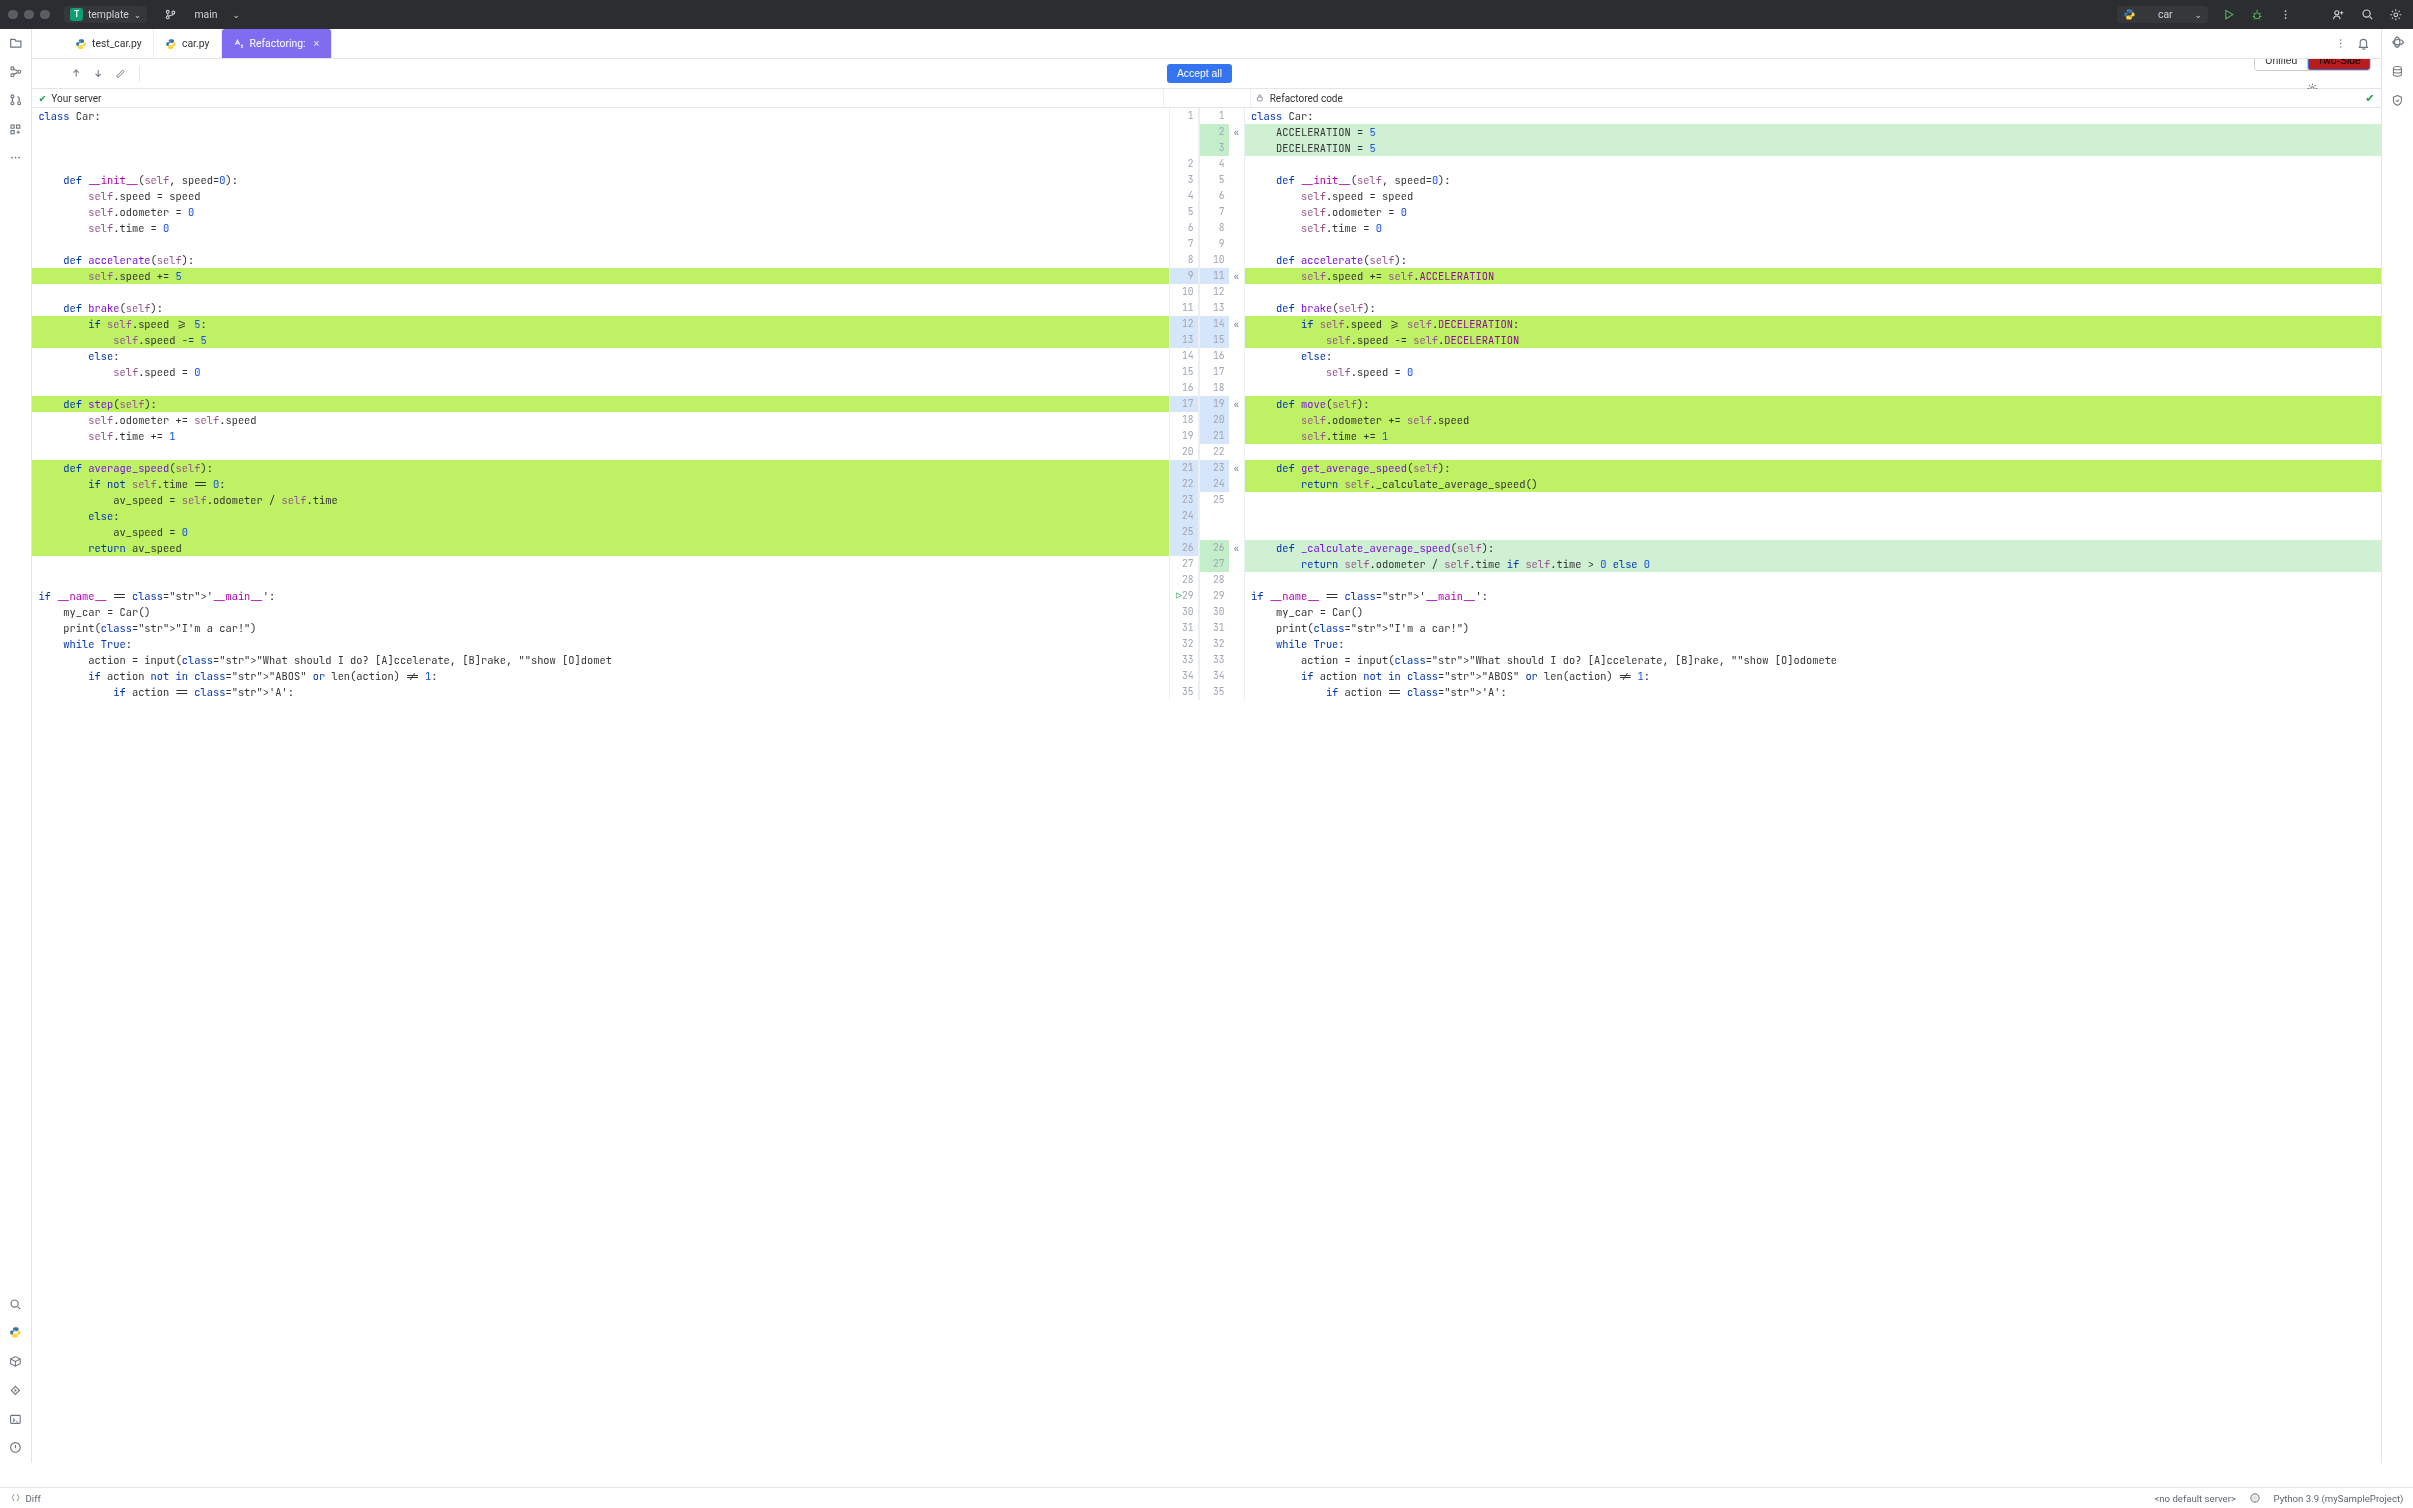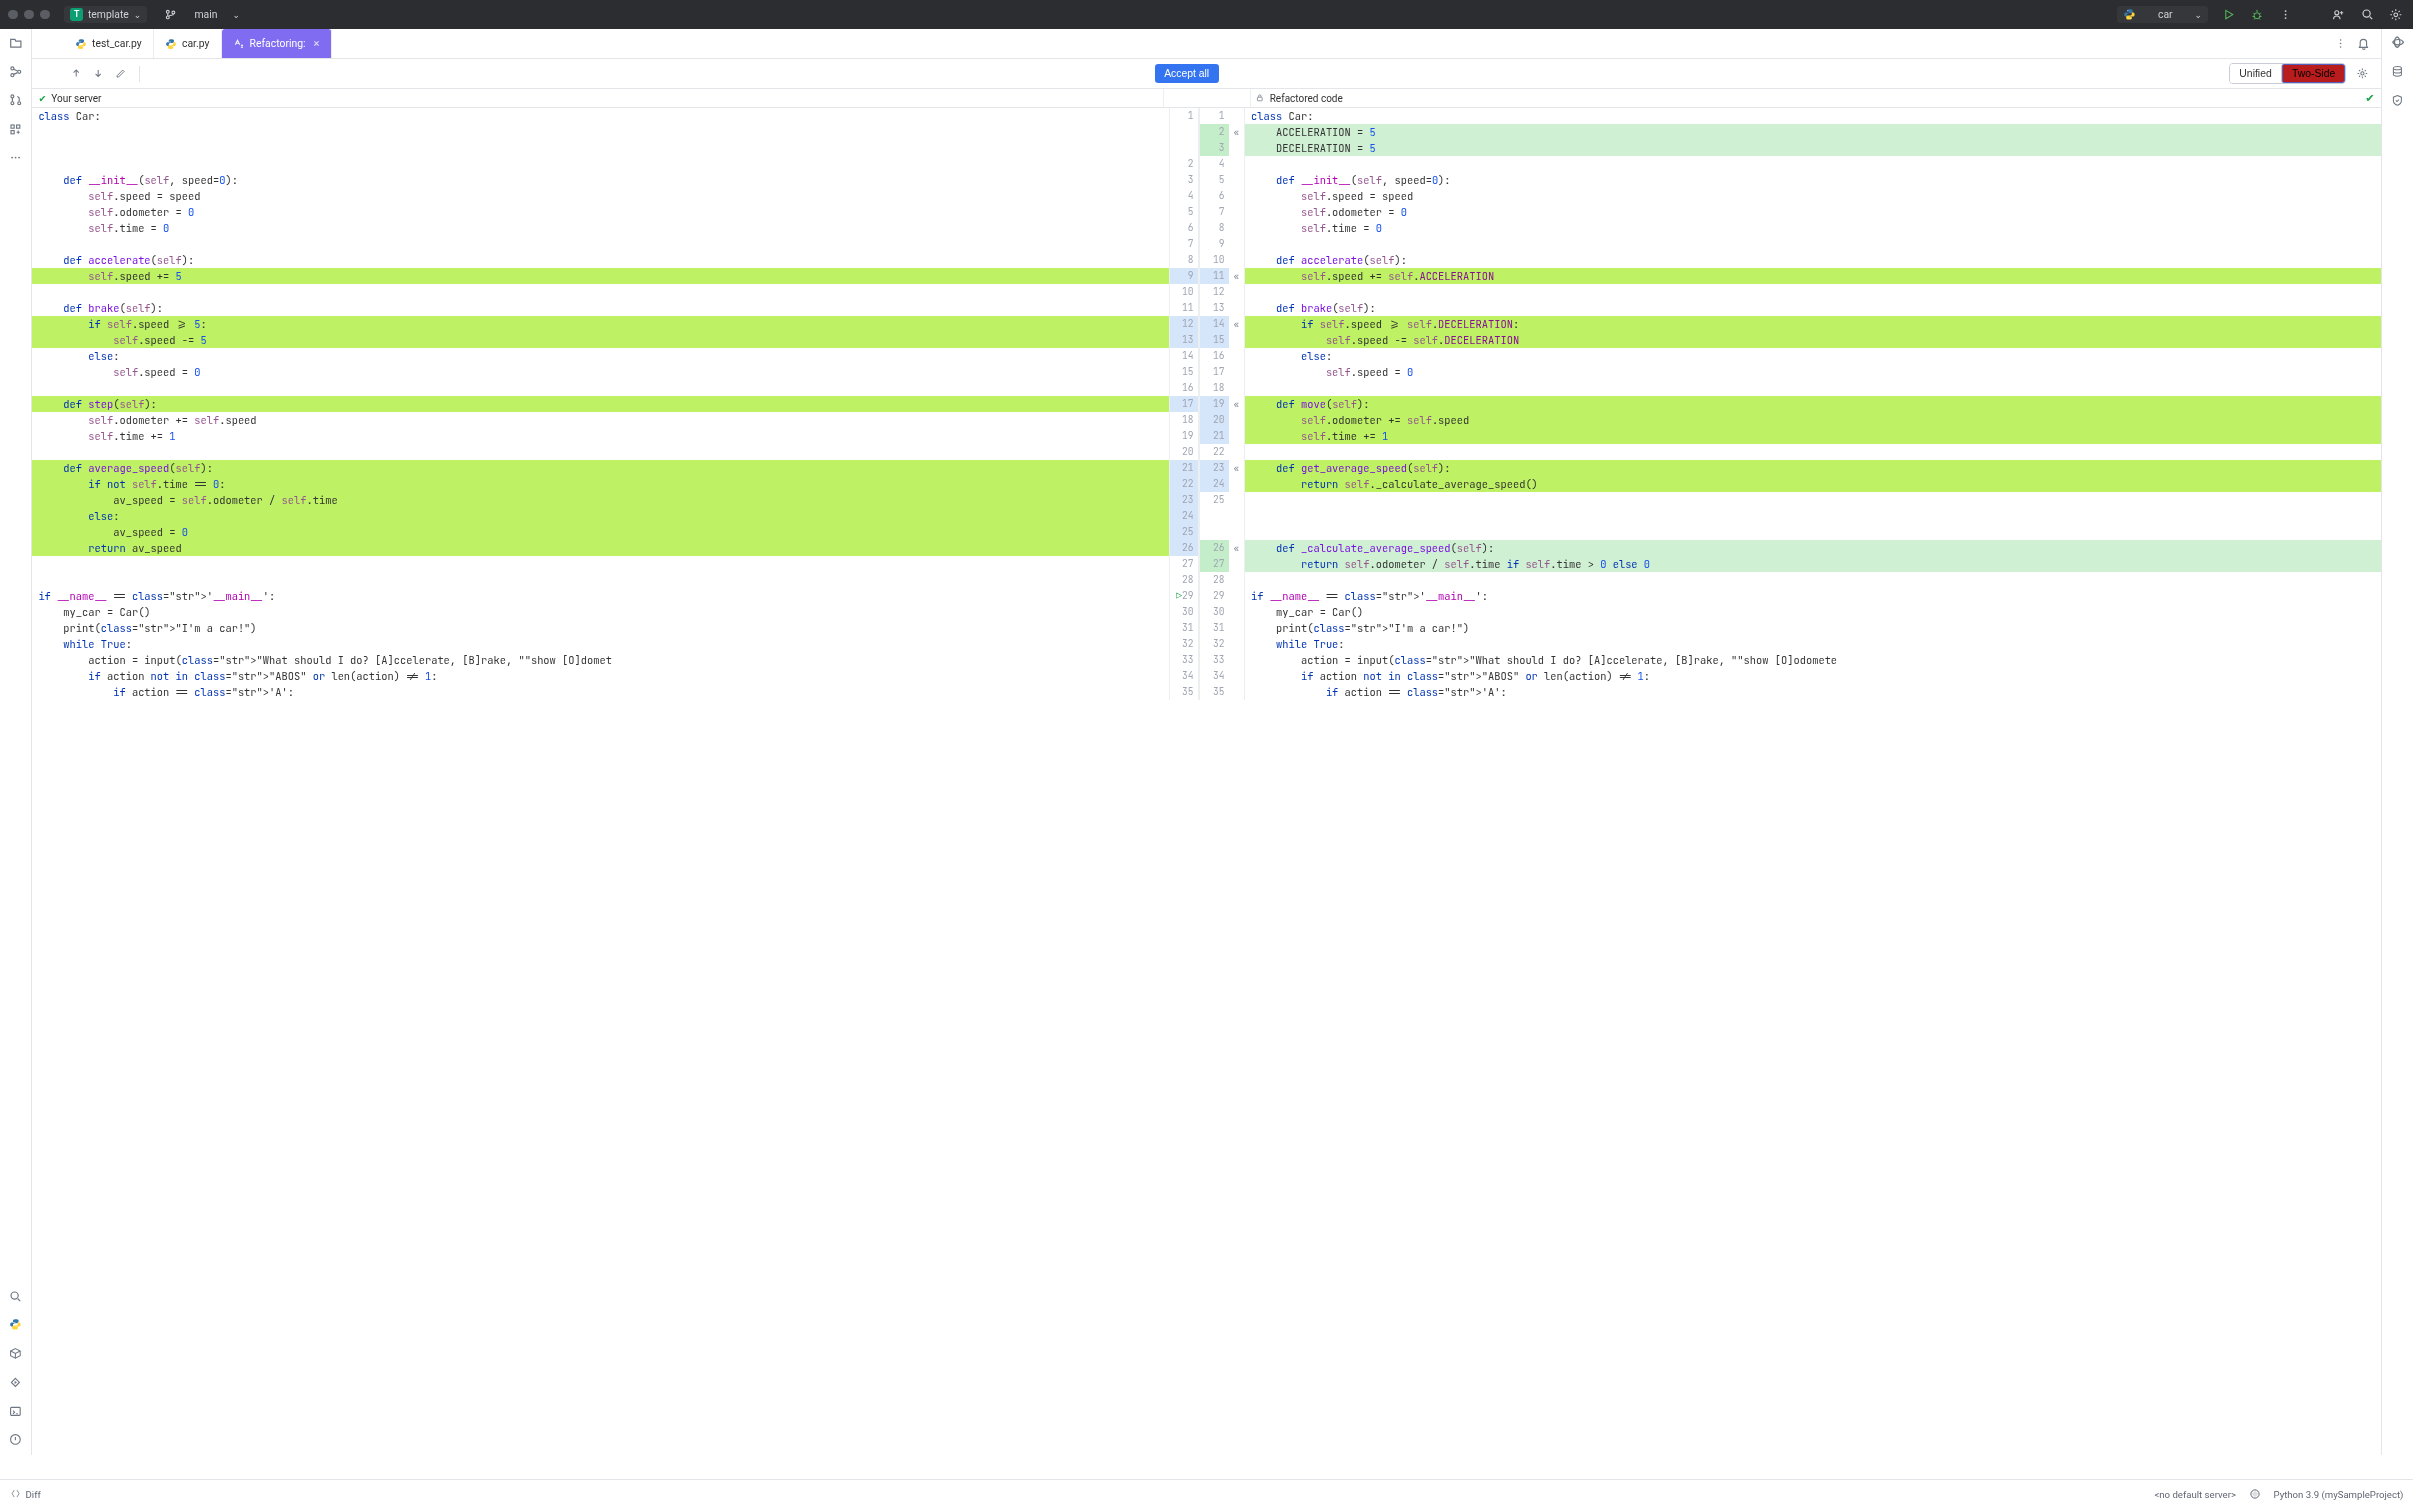"Unified" .dt-right { flex-direction: none -> column }
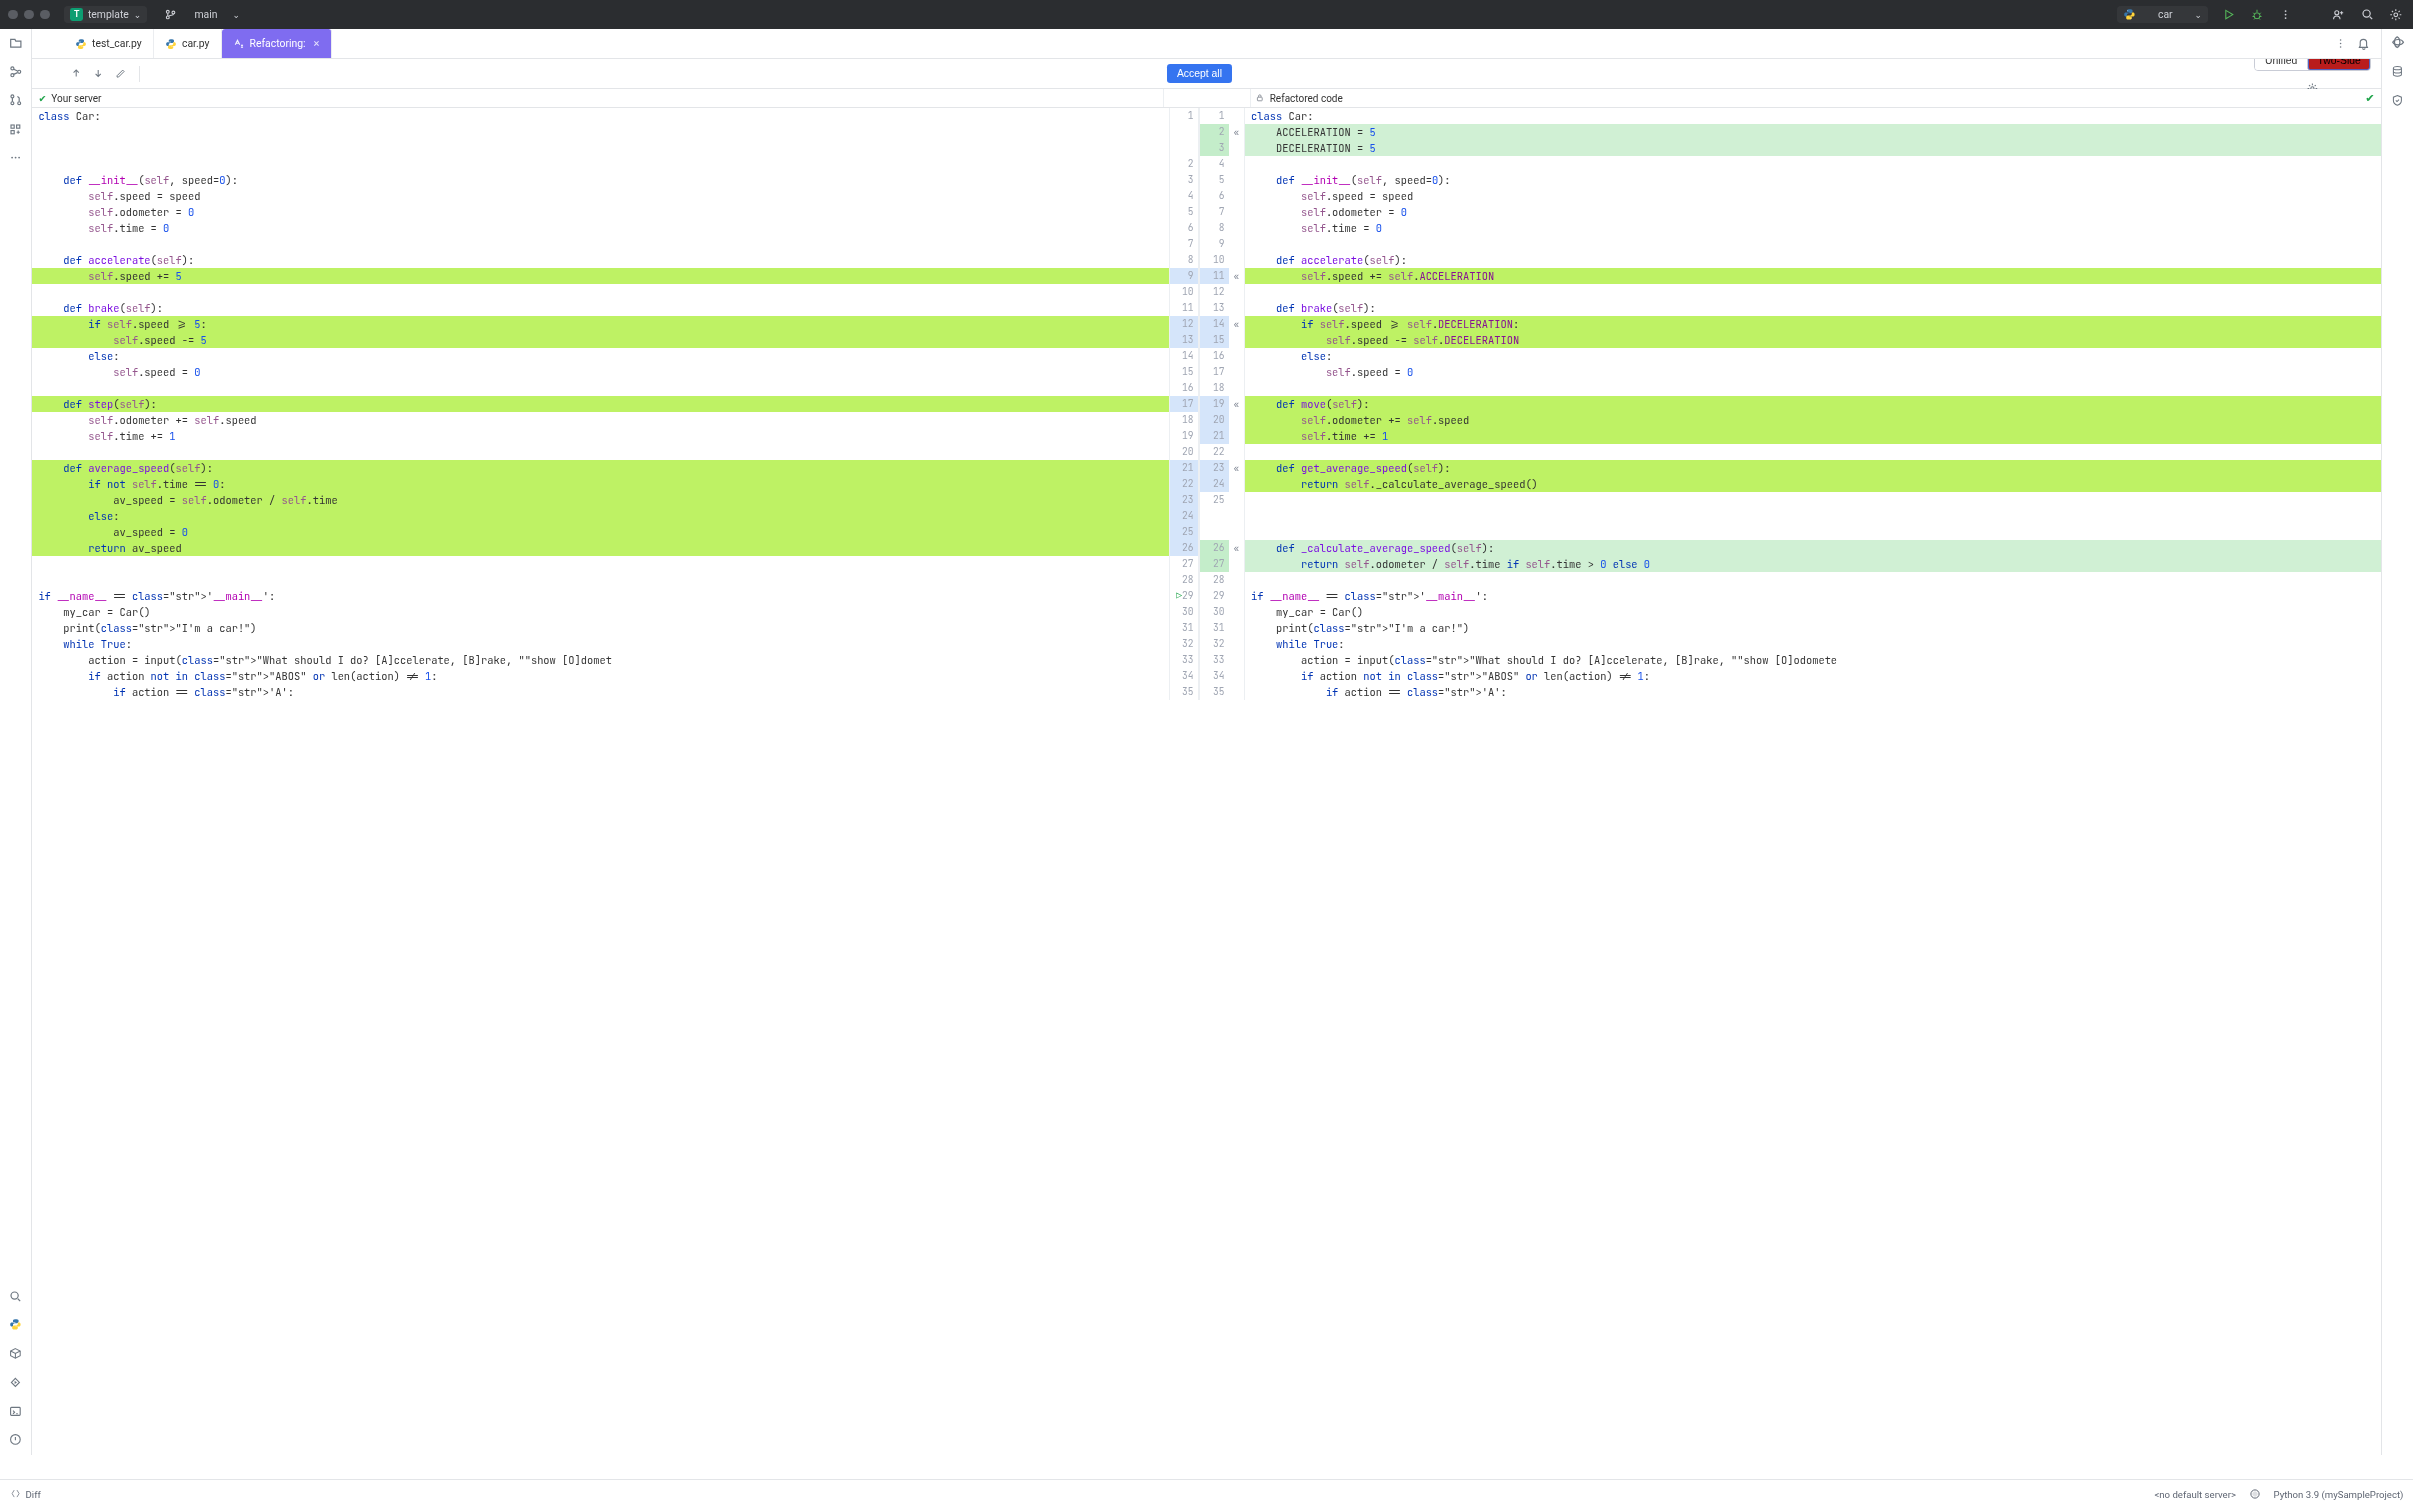"Diff" .statusbar { height: 29px -> 21px }
